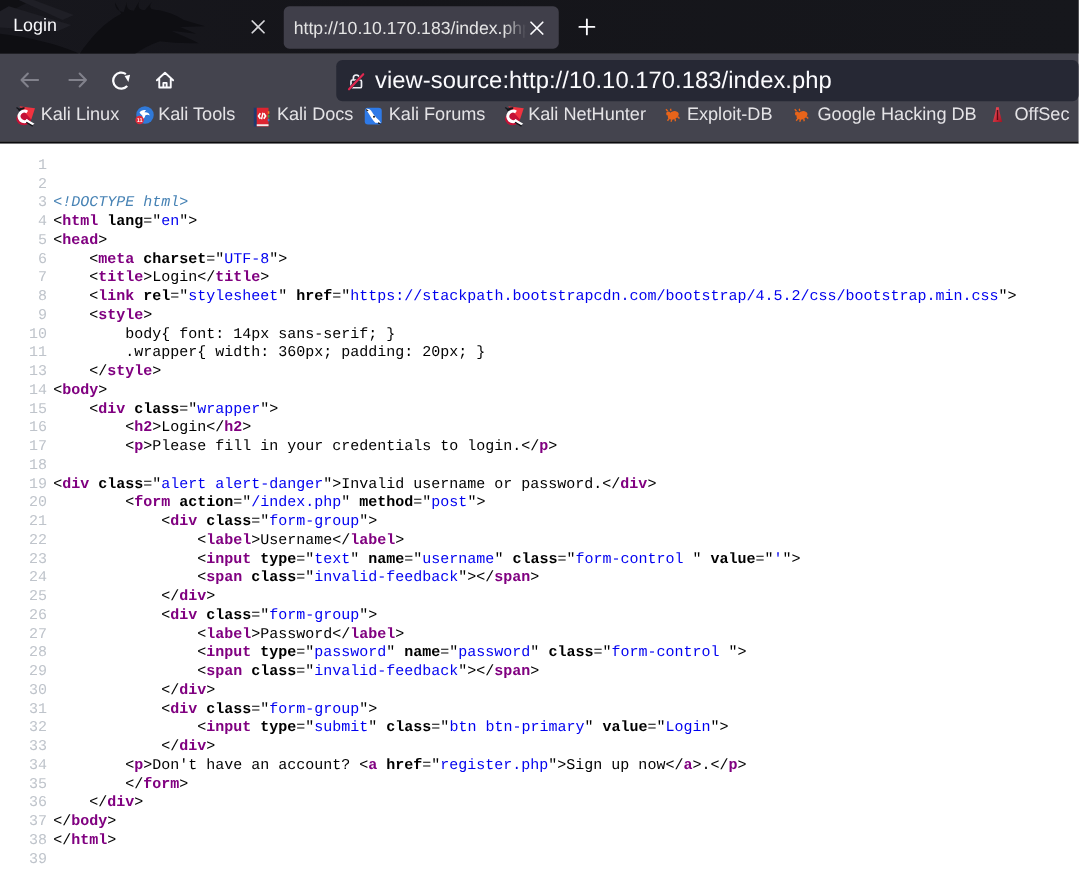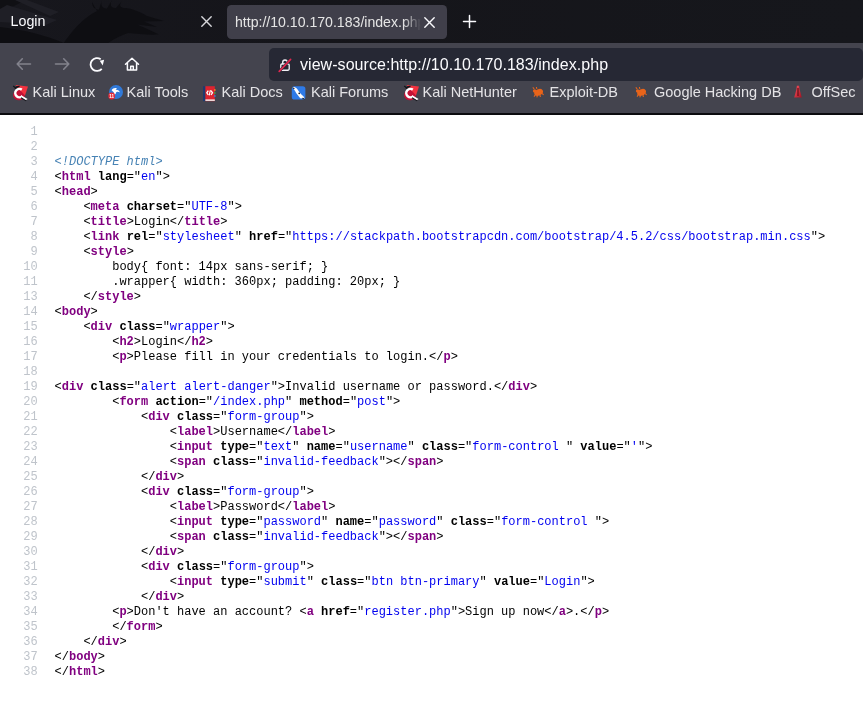"view-source:http://10.10.170.183/index.p" #urltxt { font-size: 16px -> 19px }
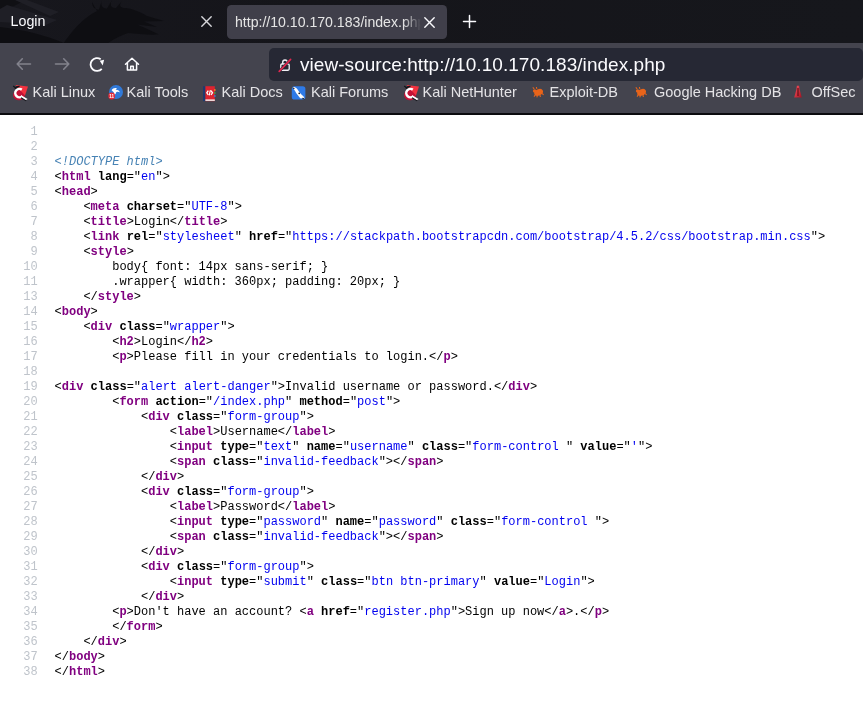"<!DOCTYPE html>" .c { margin-left: 17px -> 5px }
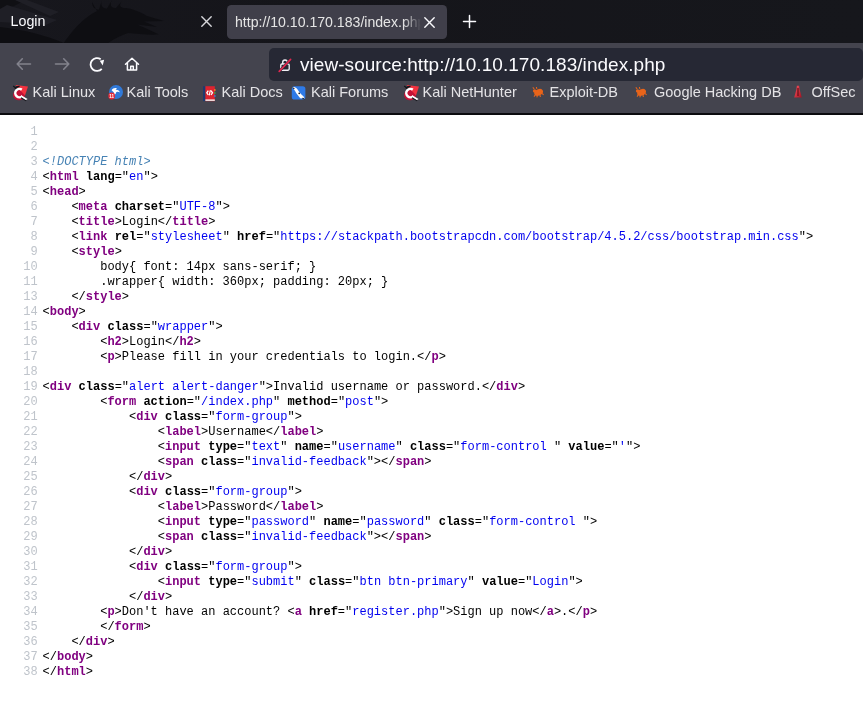"39" div.ln { html: none -> <div><span>39</span><span></span></div> }
